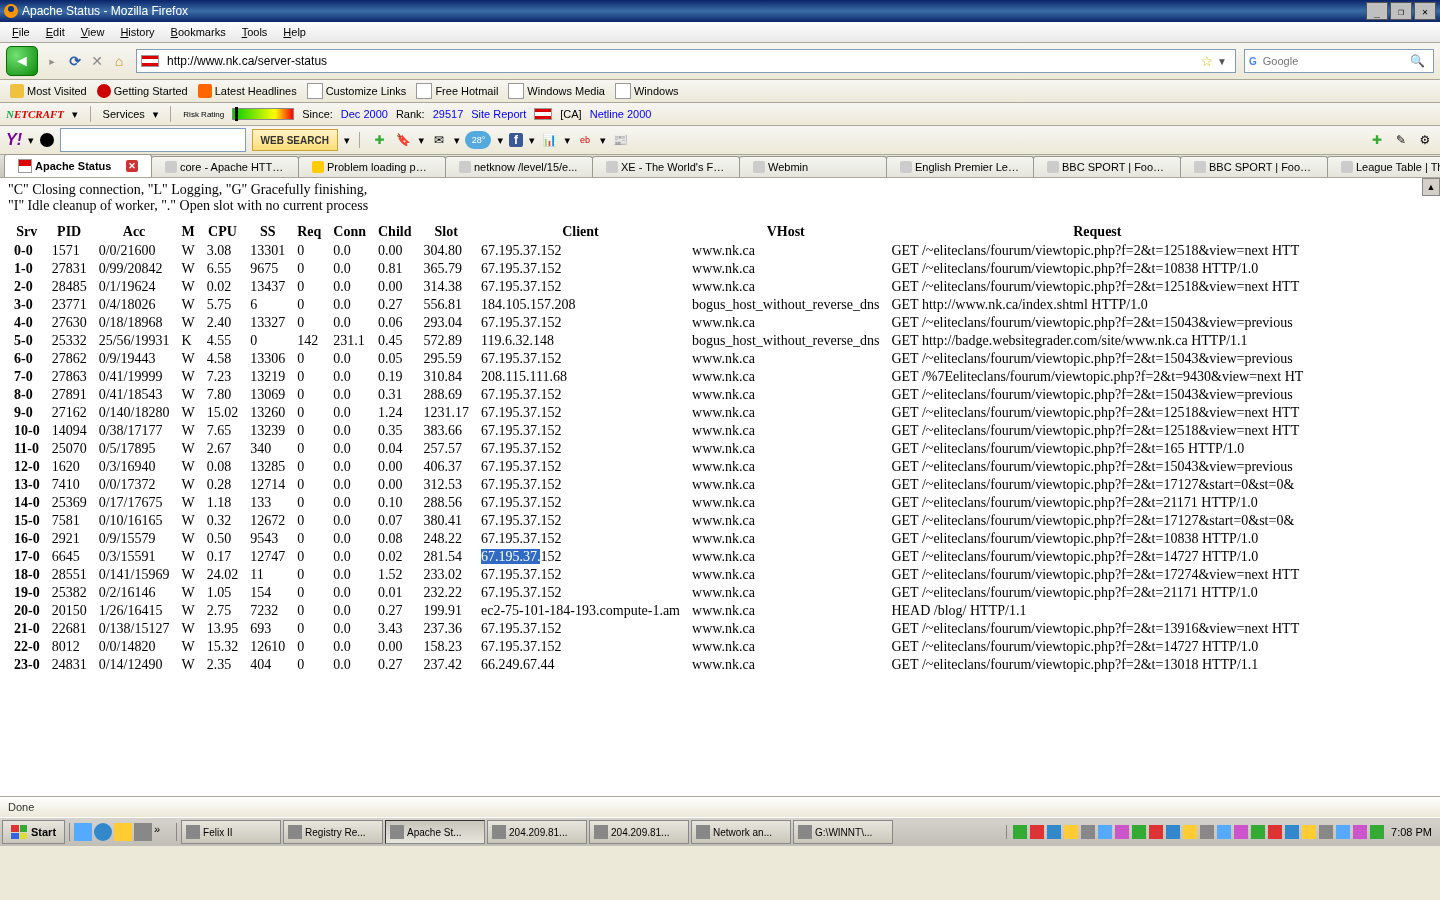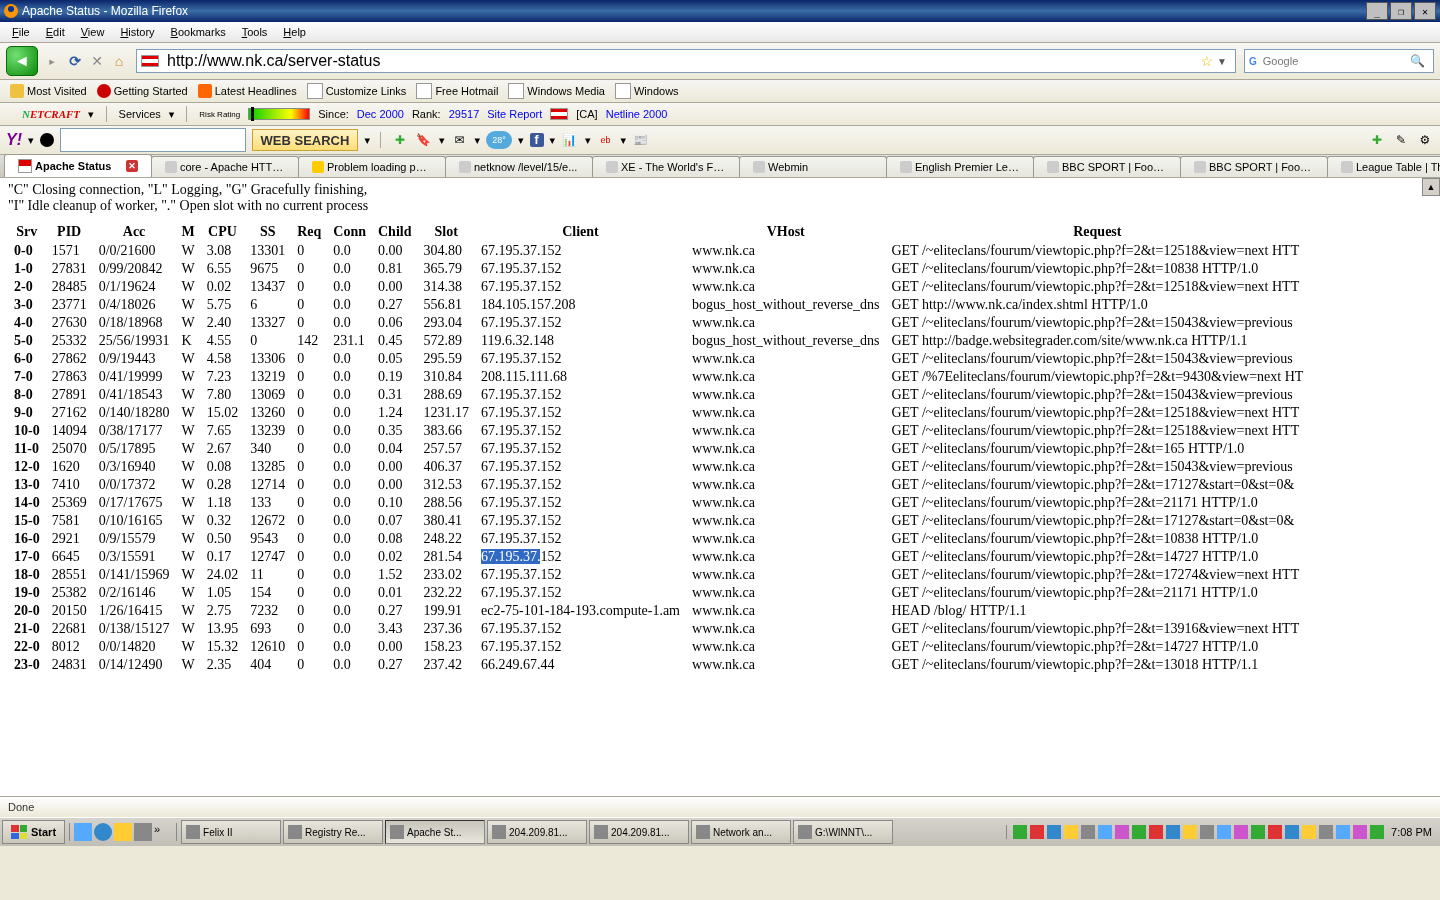"http://www.nk.ca/server-status" .urlbox input { font-size: 16px -> 12px }
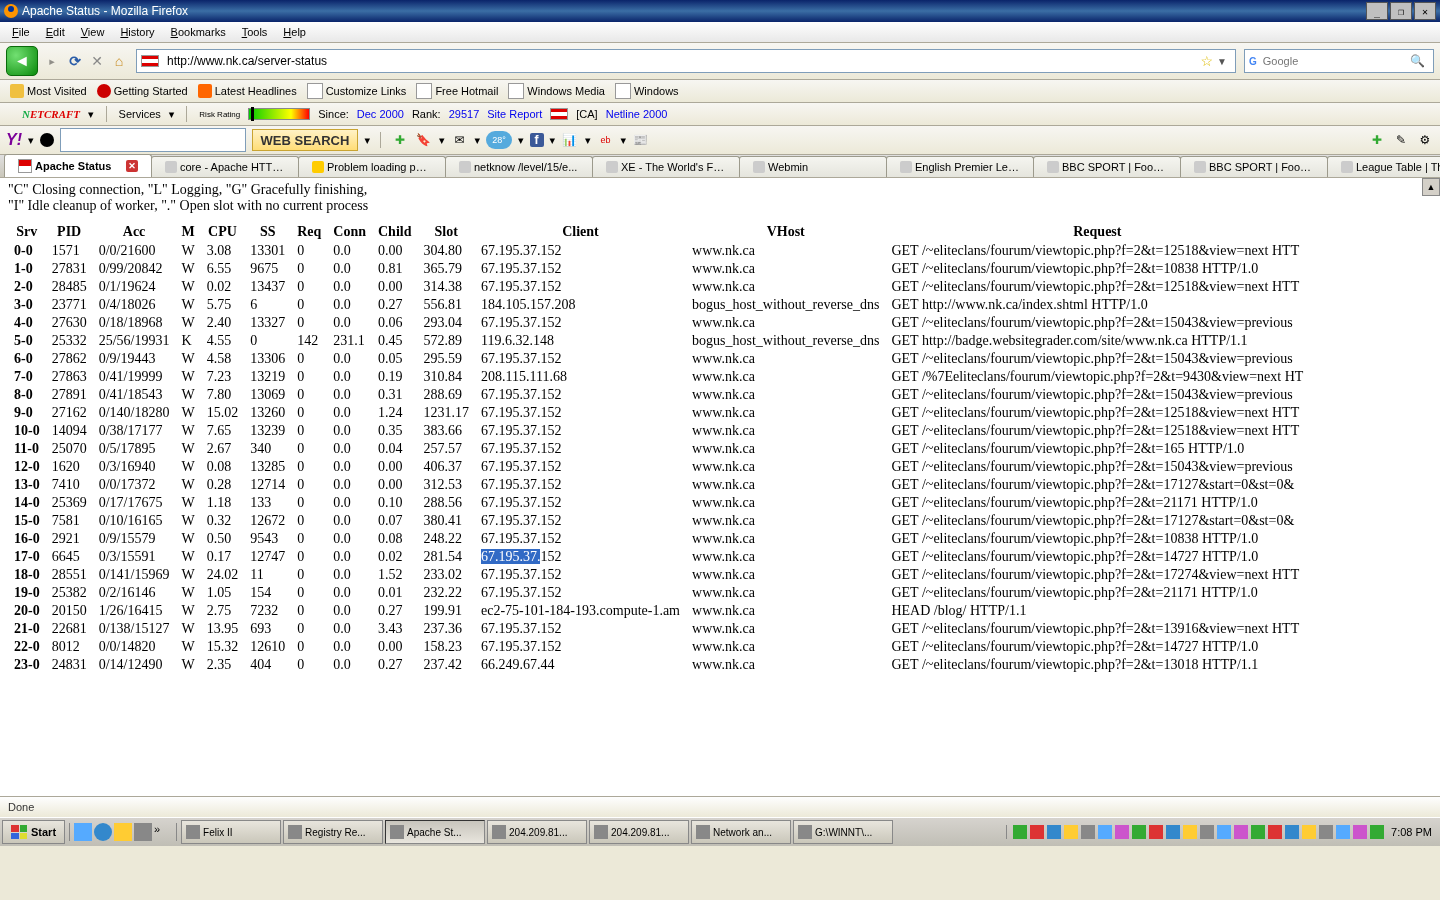"NETCRAFT" .netcraftbar { padding: 0 22px -> 0 6px }
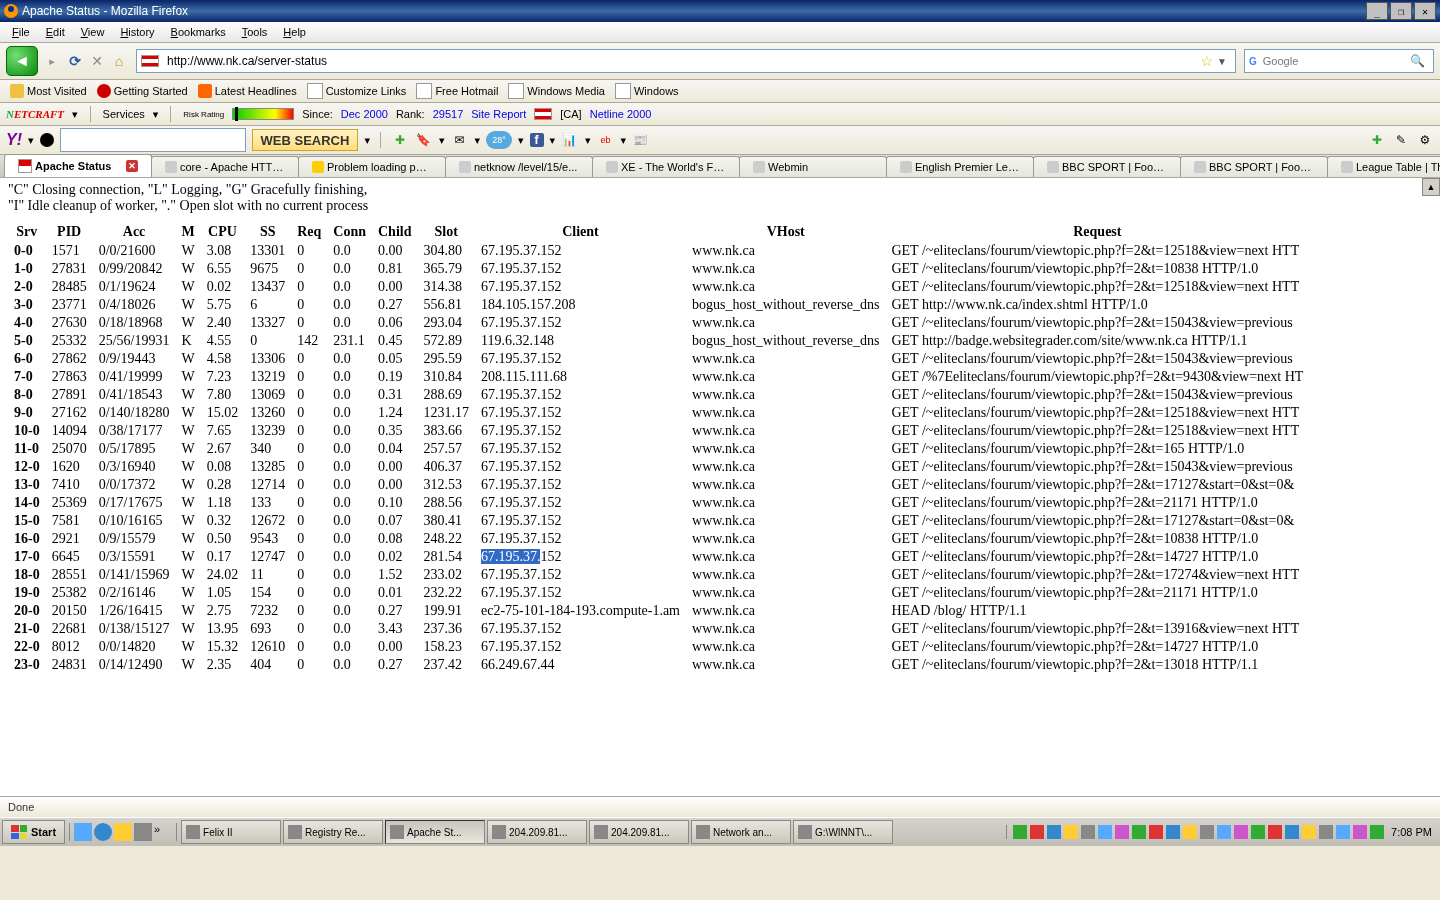"WEB SEARCH" .ybtn { font-size: 13px -> 10px }
